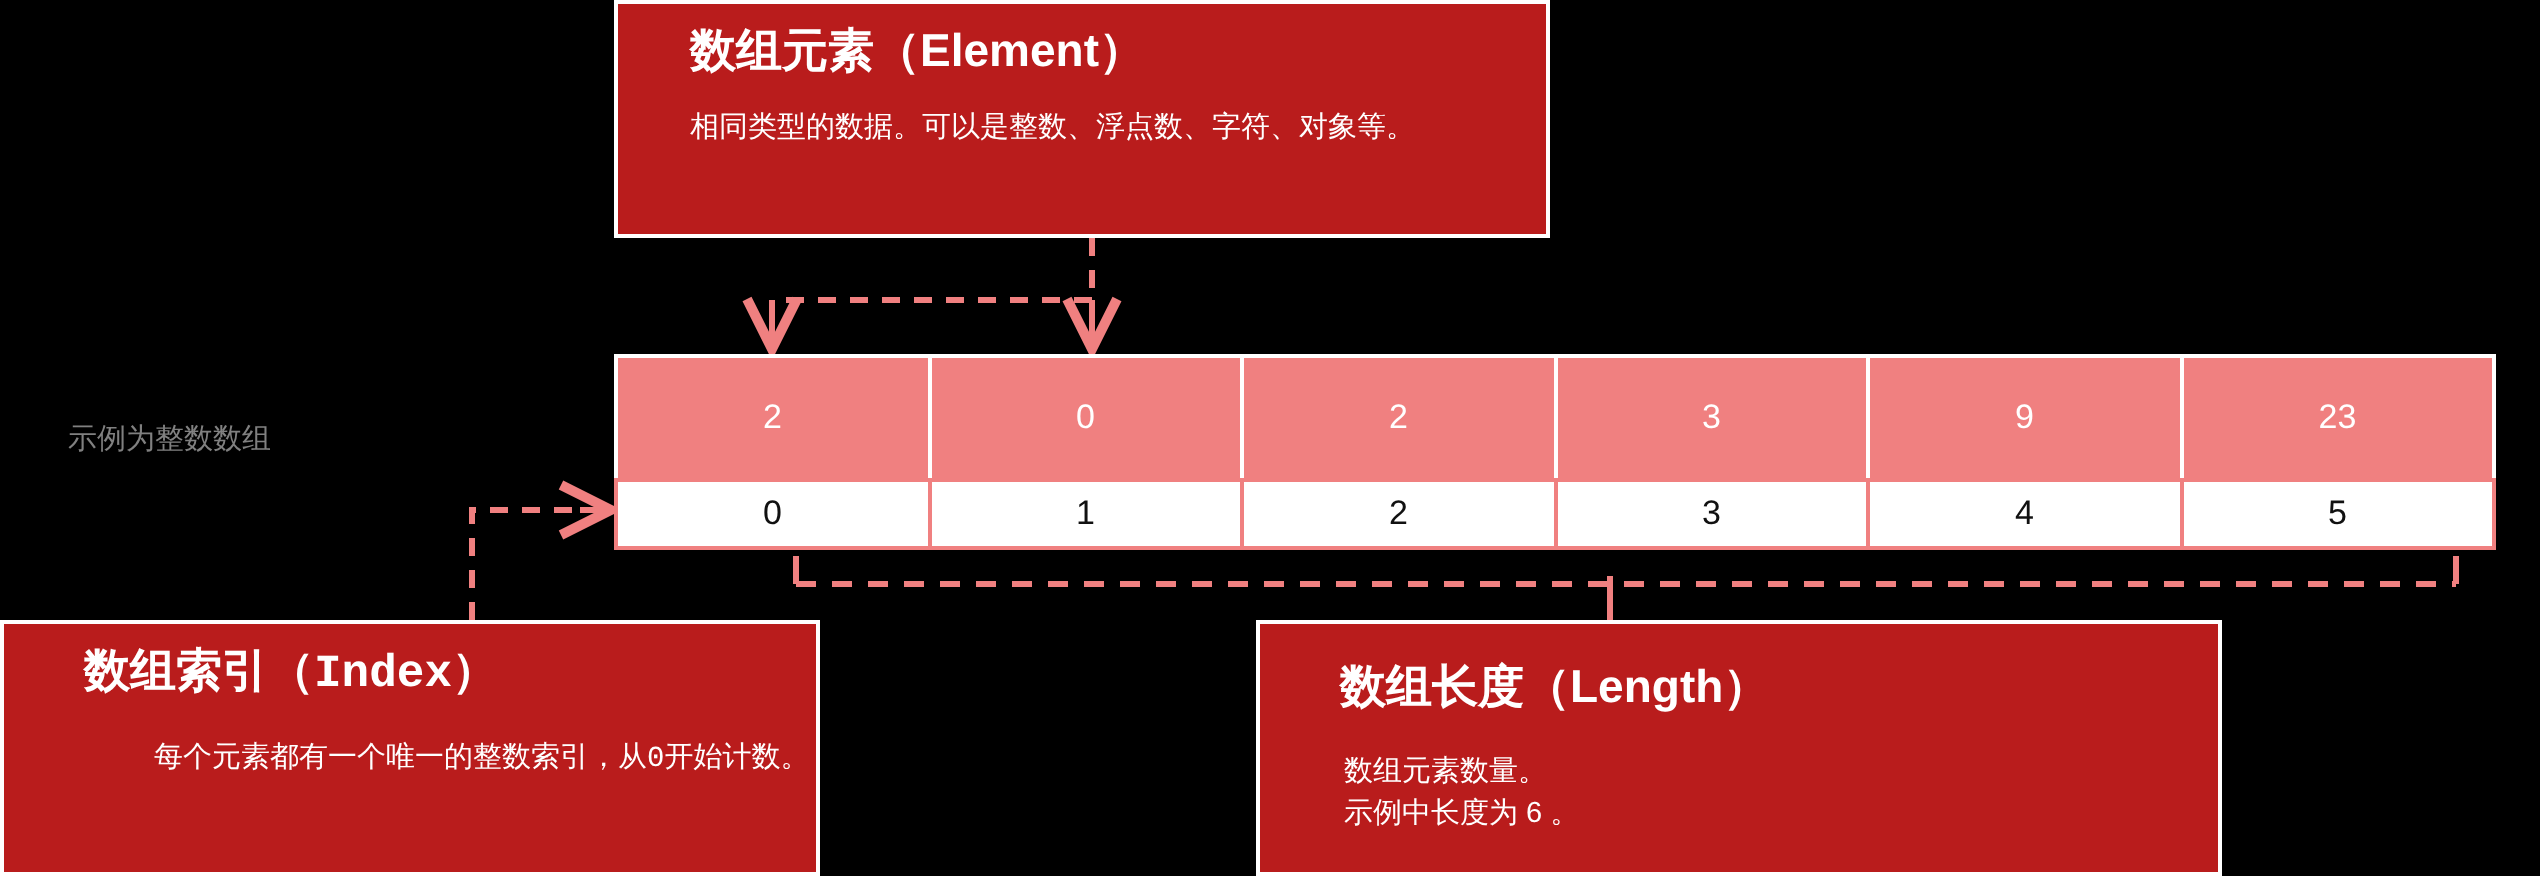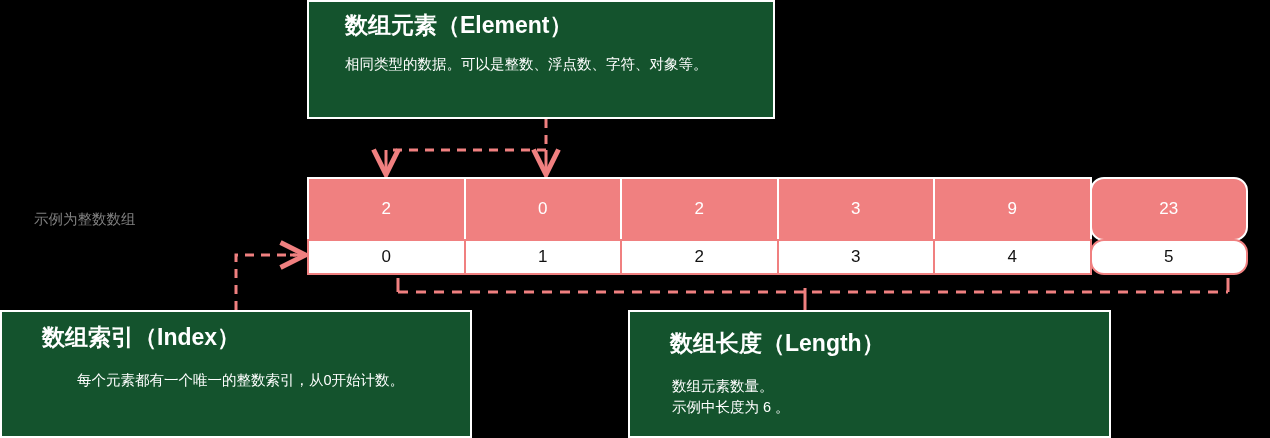"数组元素（Element）" .callout { background: #14532d -> #b91c1c }
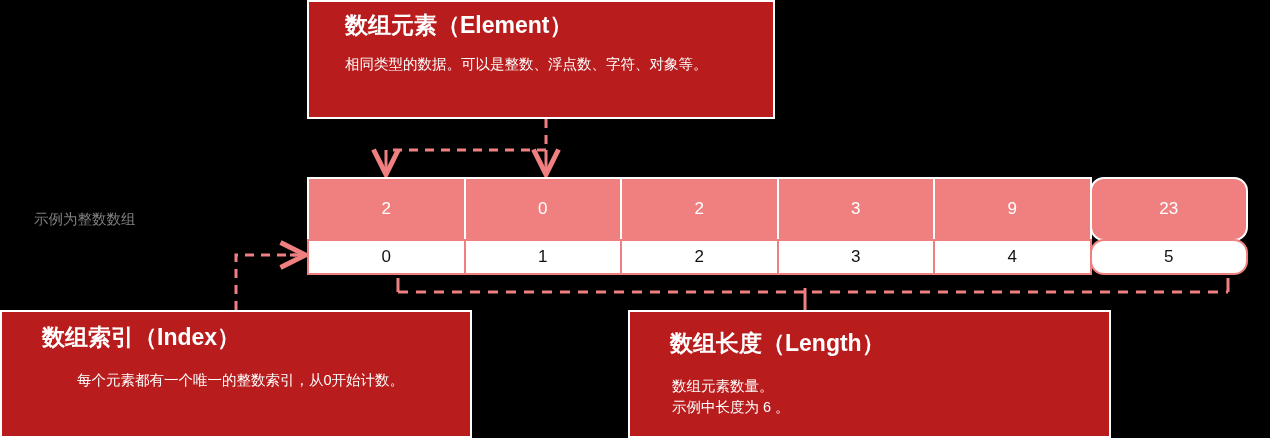"23" .array-cell:last-child { border-radius: 14px -> none }
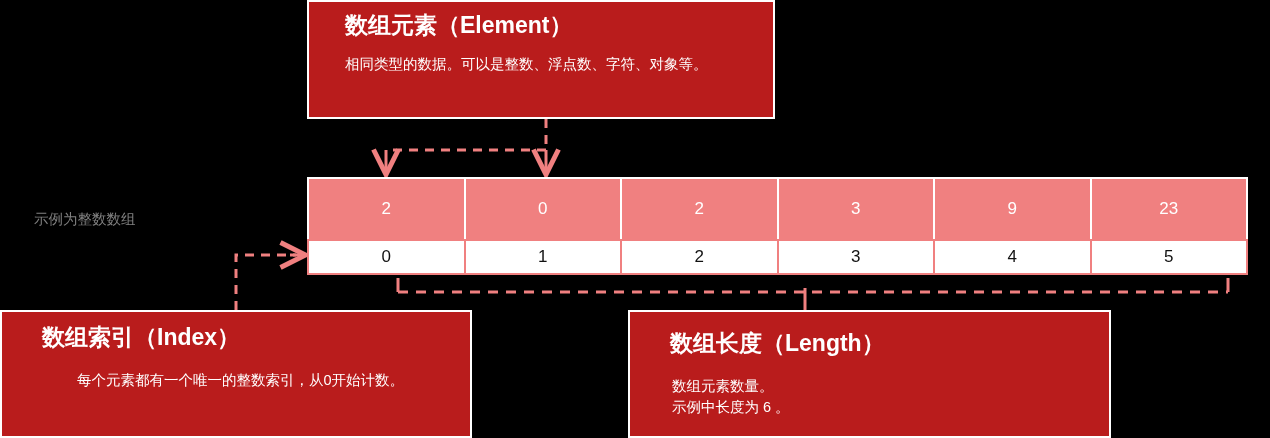"数组索引（Index）" #box-index { font-family: none -> Liberation Mono, monospace; width: 472px -> 410px }
